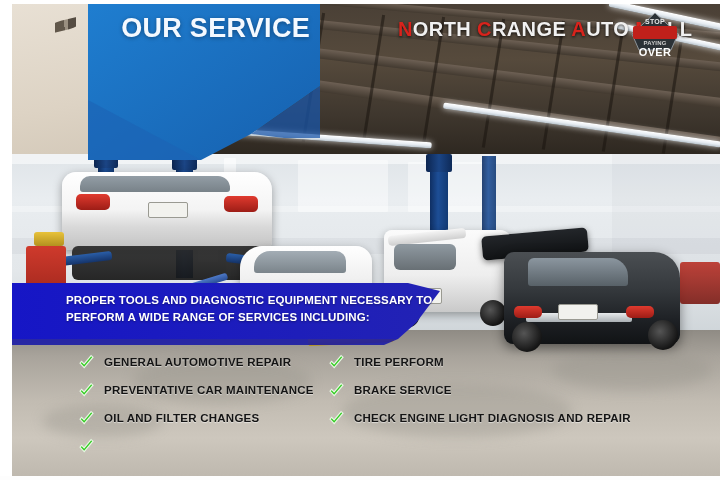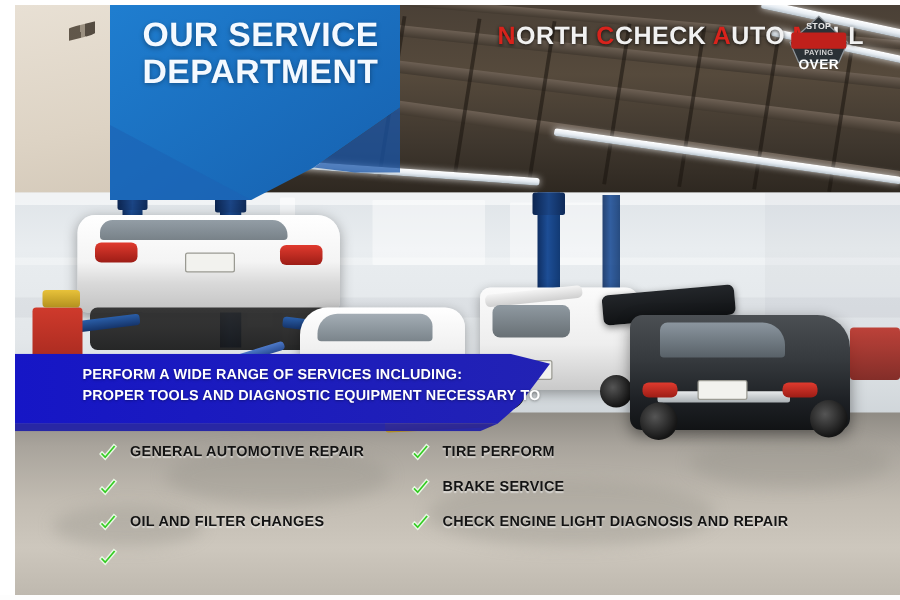"OUR SERVICE" .title-text { text-align: none -> right }
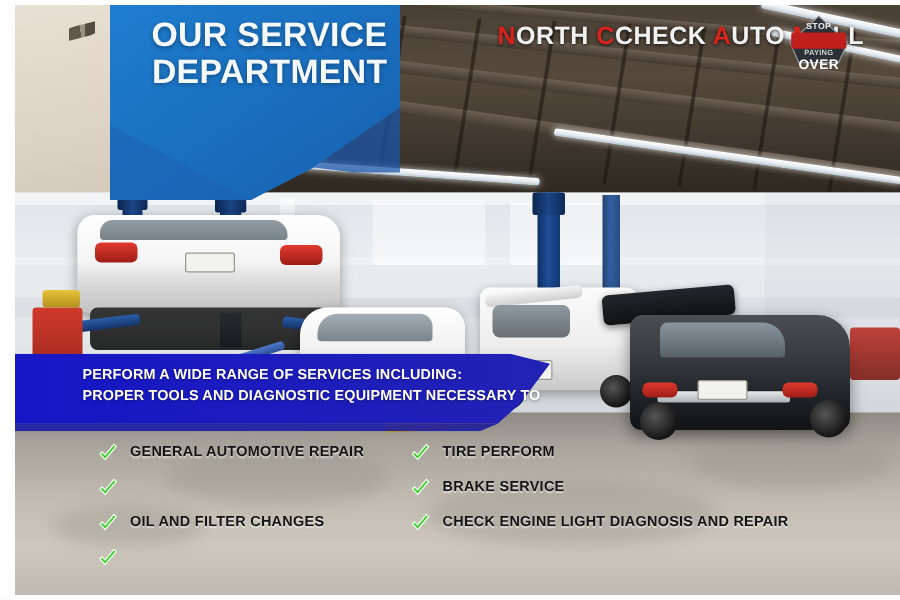"CHECK" span.w { text: CHECK -> RANGE }
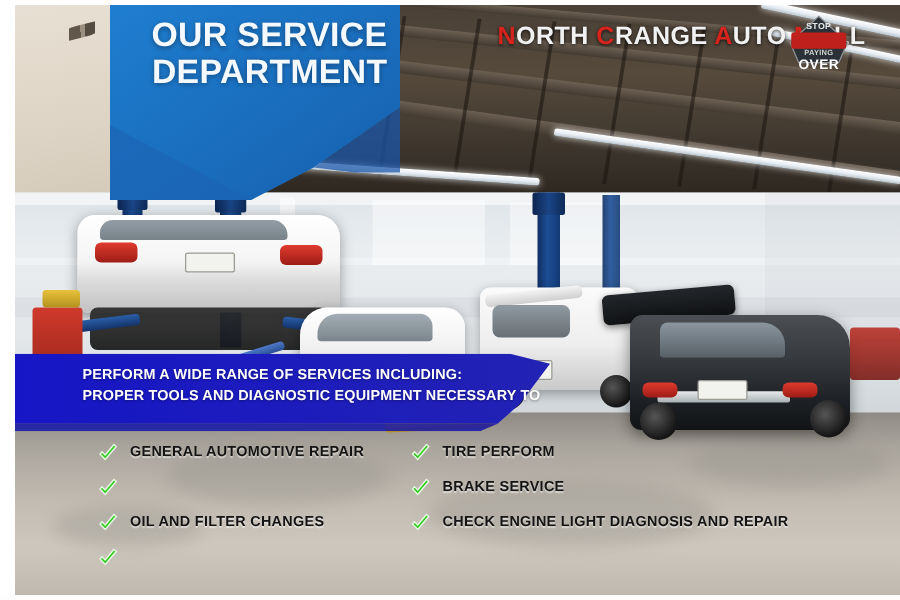"DEPARTMENT" span.l2 { html: <span>DEPARTMENT</span> -> none }
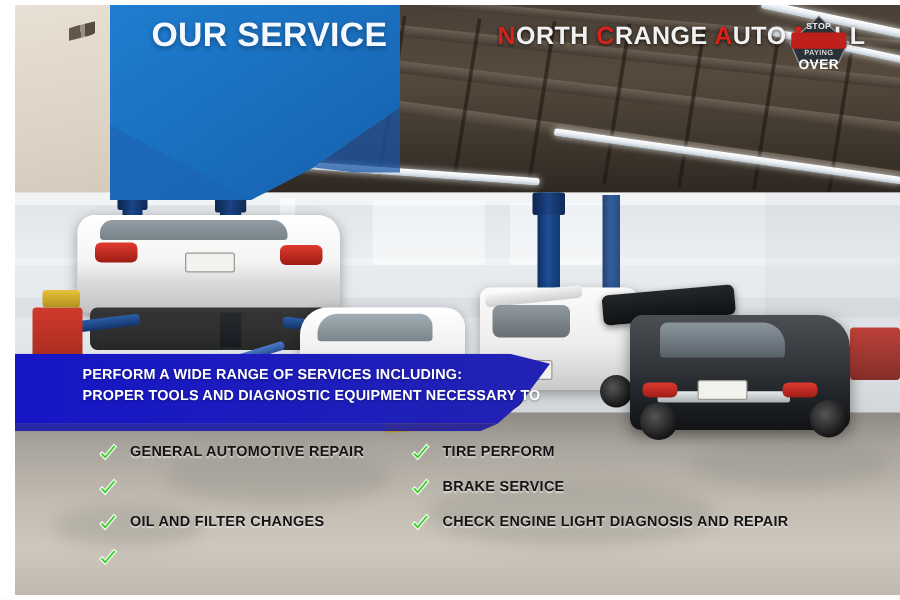"PERFORM A WIDE RANGE OF" span { order: before "PROPER TOOLS AND DIAGNOSTIC EQUIPMENT" -> after "PROPER TOOLS AND DIAGNOSTIC EQUIPMENT" }
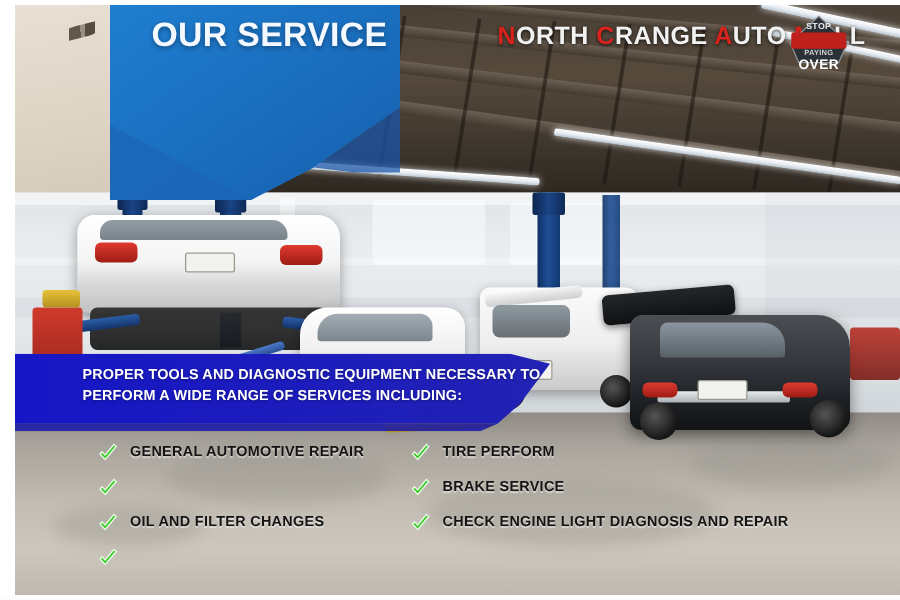"PREVENTATIVE CAR MAINTENANCE" span.blabel { html: none -> <span>PREVENTATIVE CAR MAINTENANCE</span> }
